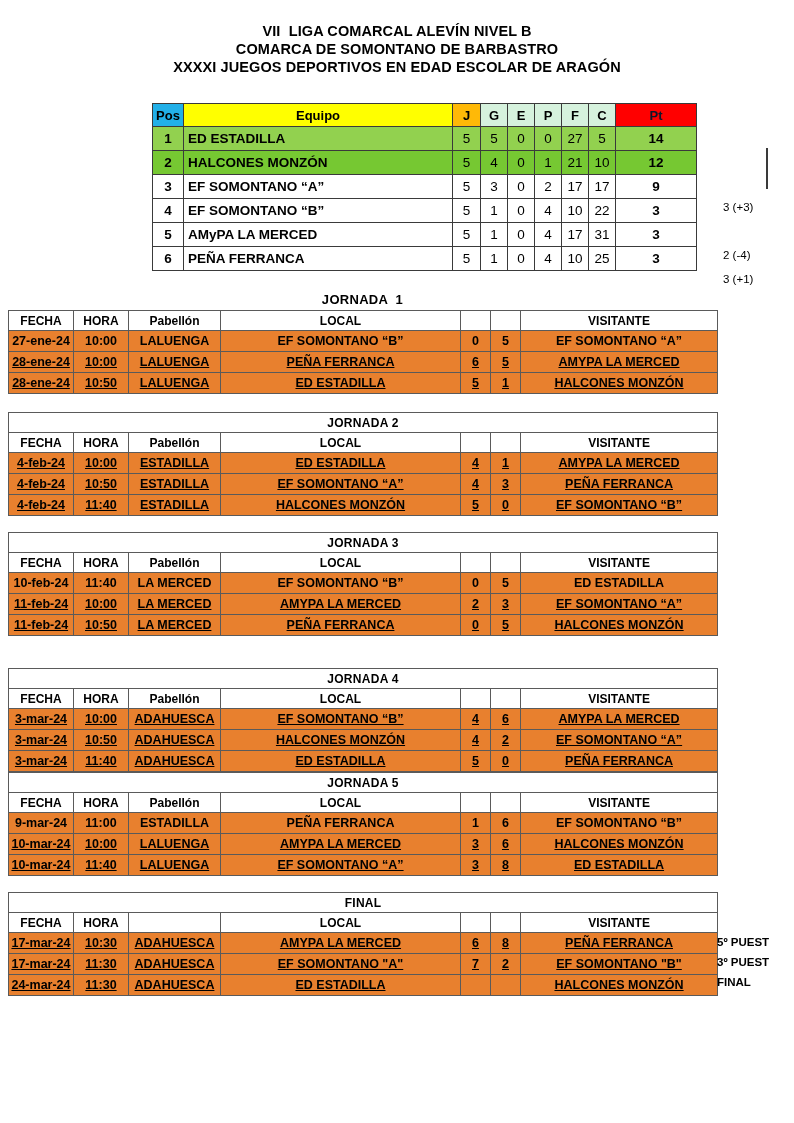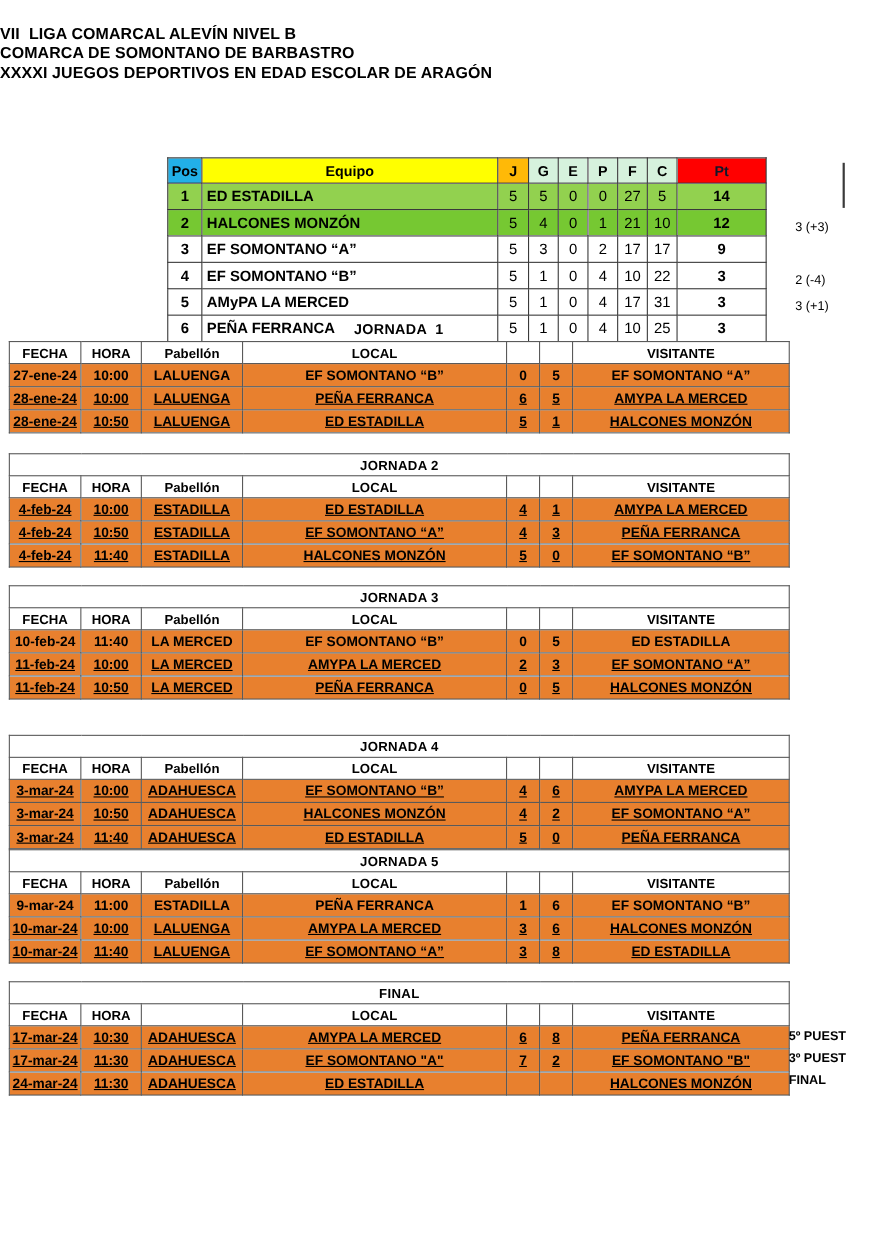"VII LIGA COMARCAL ALEVÍN NIVEL" .title-block { text-align: left -> center }
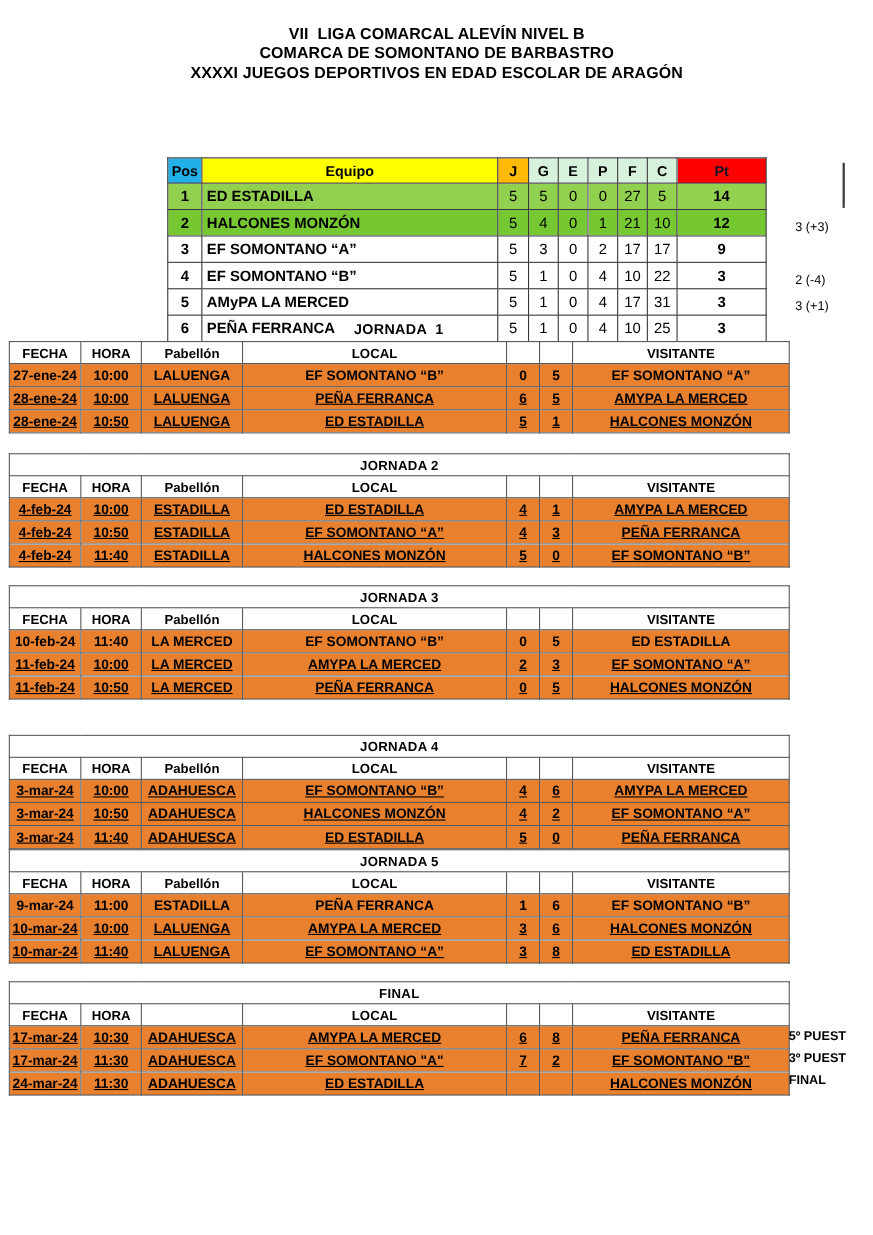"Pos" .standings { margin-top: 40px -> none }
